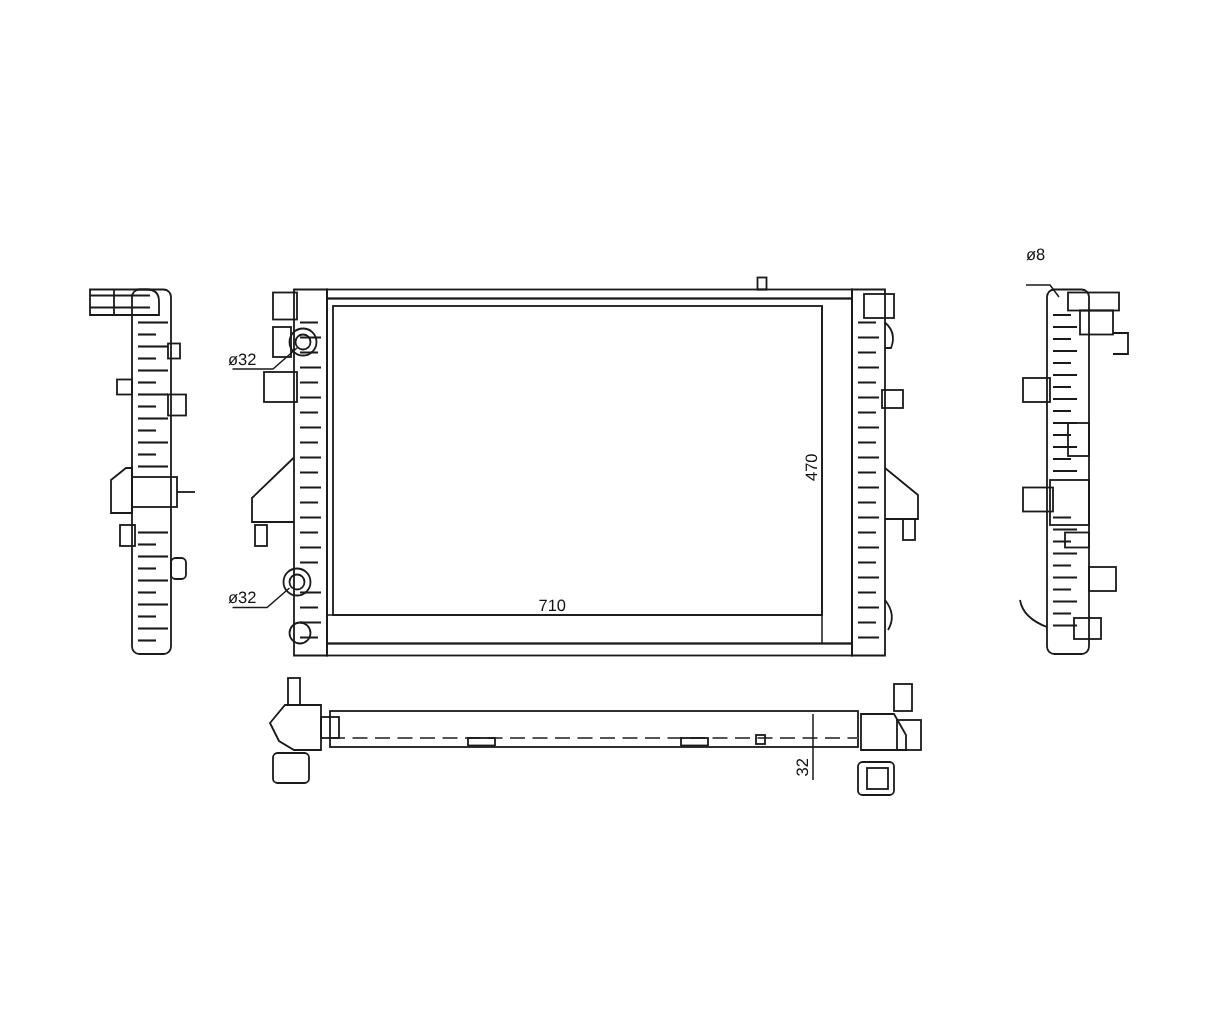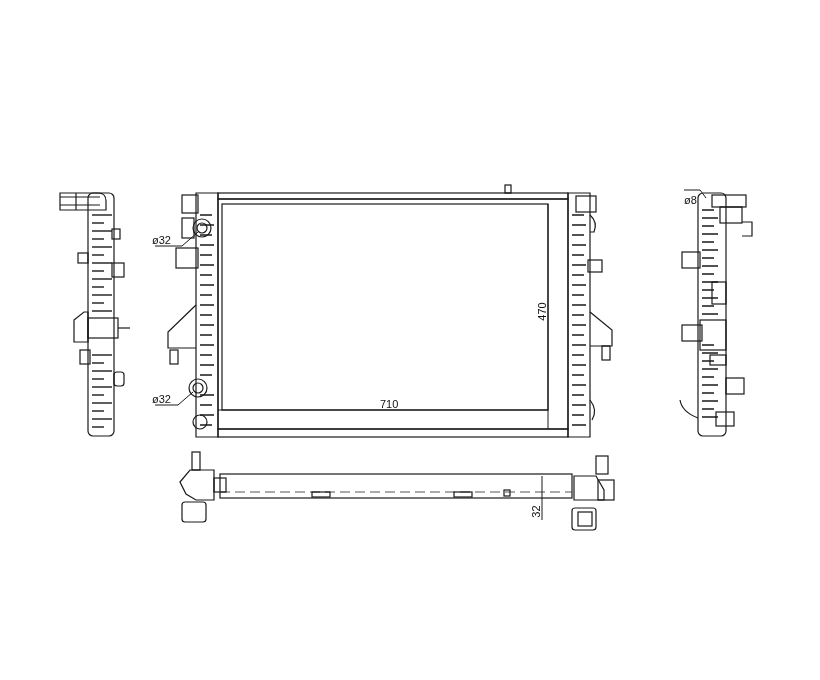"ø8" span.dim-label { top: 195px -> 165px }
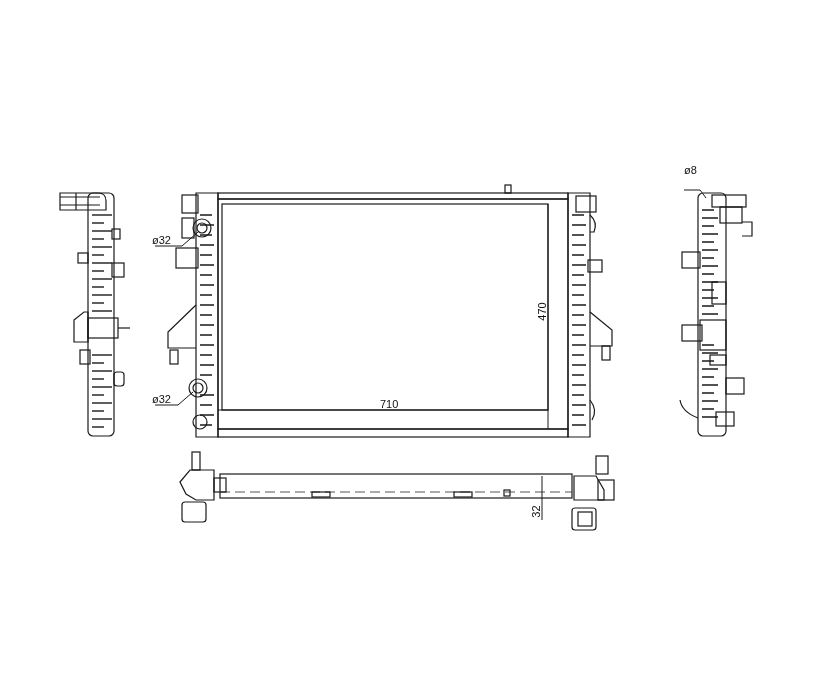"710" span.dim-label { left: 380px -> 359px }
